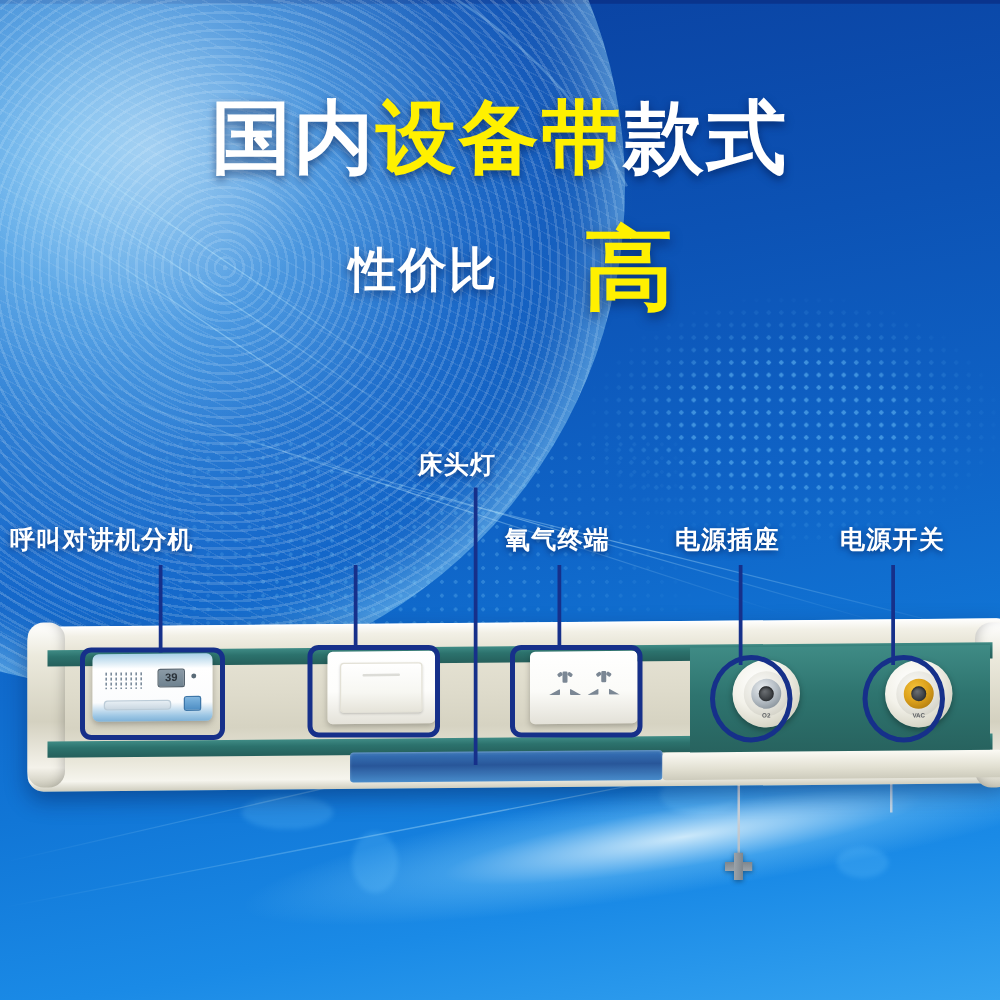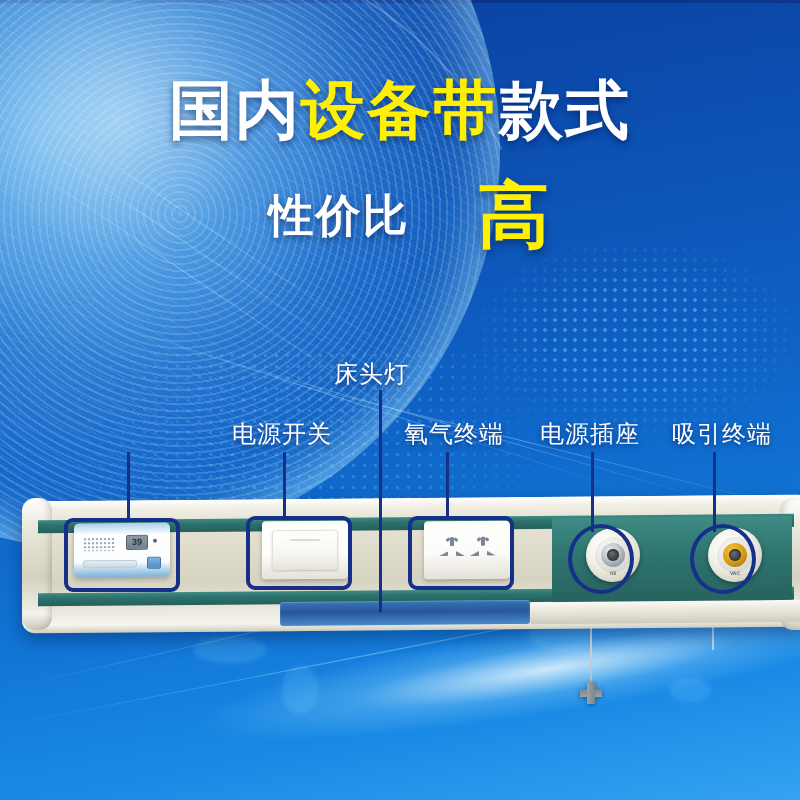"性价比" .hl2 .w { font-size: 45px -> 38px }
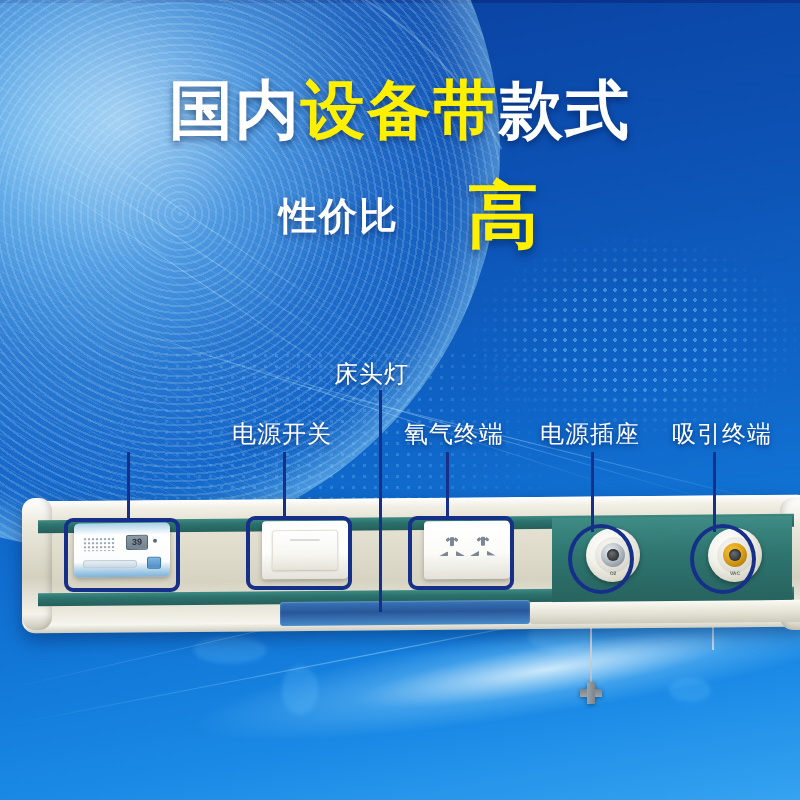"床头灯" .clabel { font-size: 24px -> 20px; font-weight: normal -> bold }
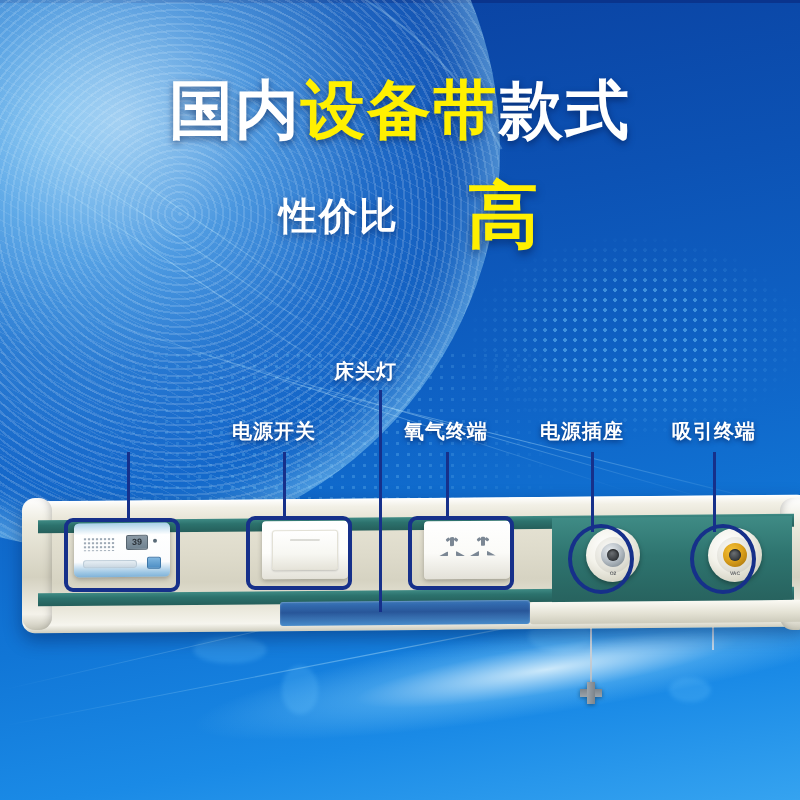"呼叫对讲机分机" div.clabel { html: none -> <div>呼叫对讲机分机</div> }
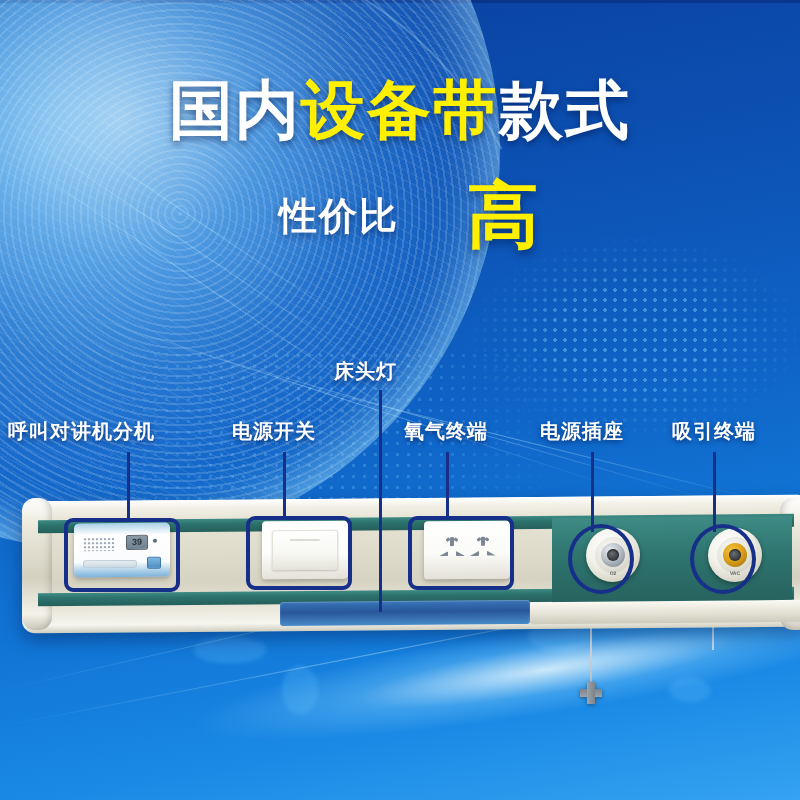"电源开关" div.clabel { html: <div>电源开关</div> -> none }
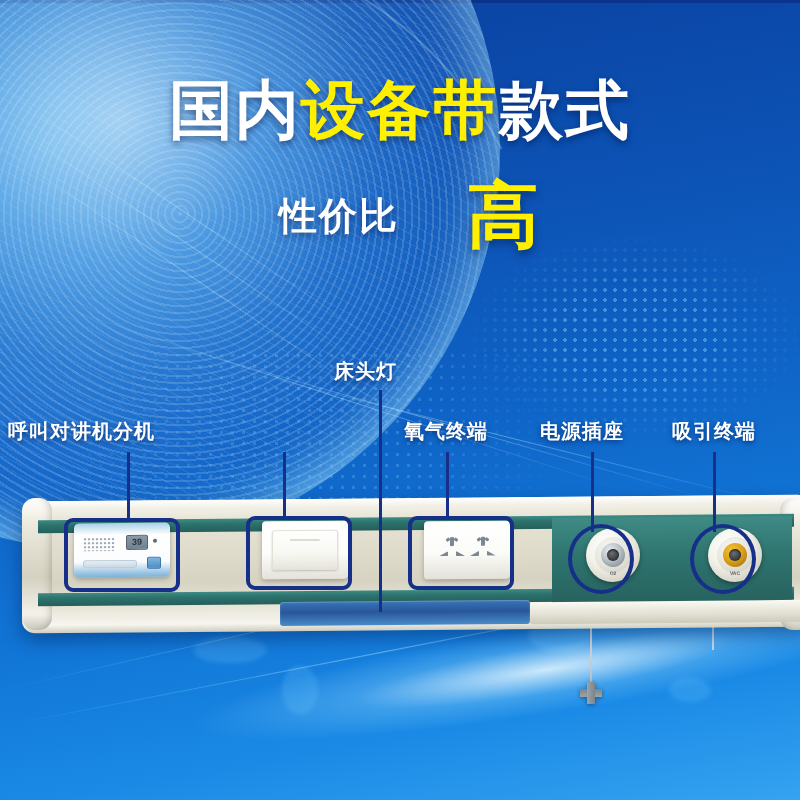"吸引终端" div.clabel { text: 吸引终端 -> 电源开关 }
